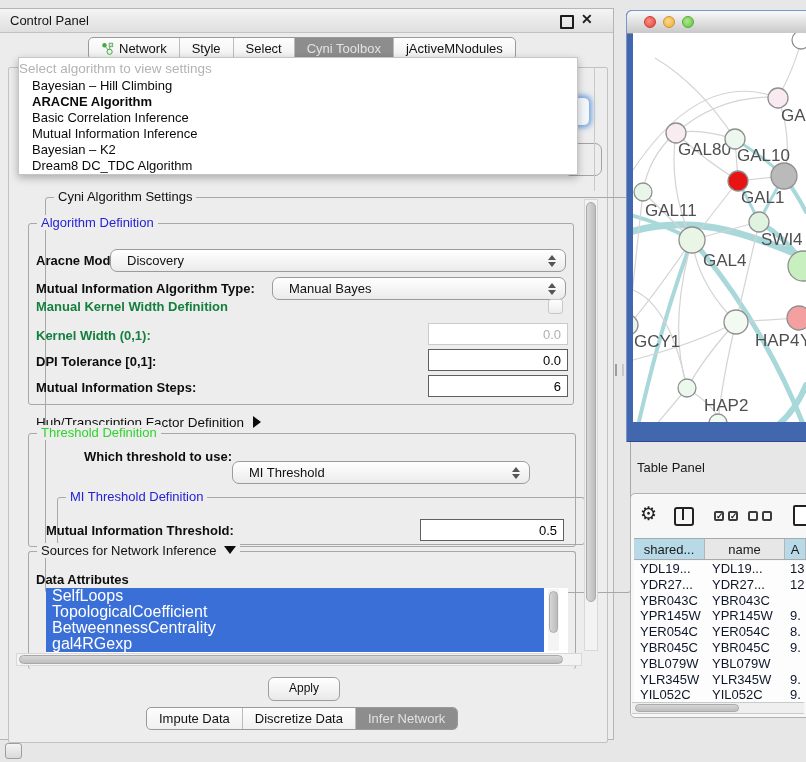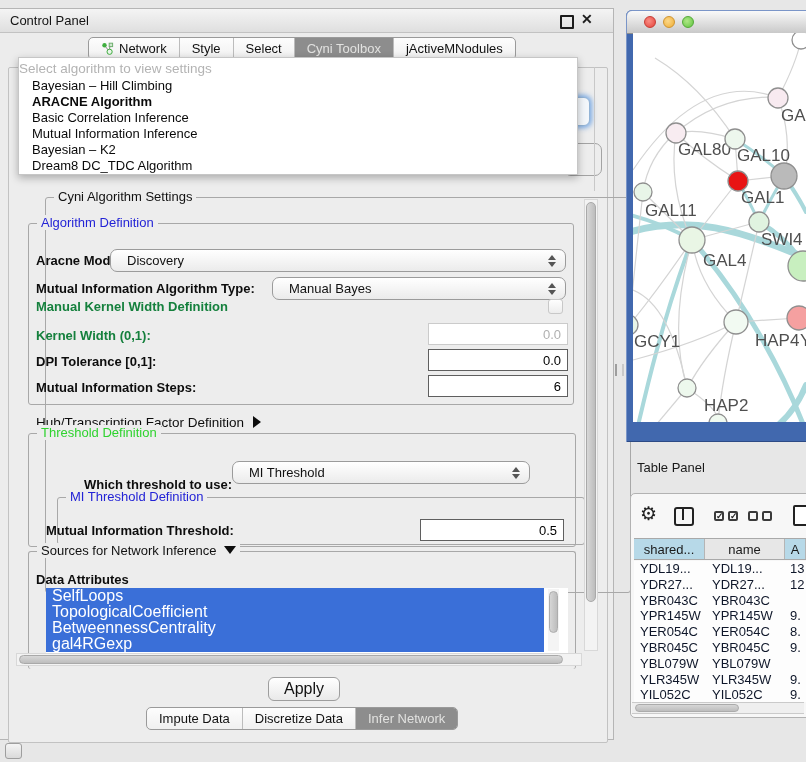"Which threshold to use:" span.lbl { top: 468px -> 440px }
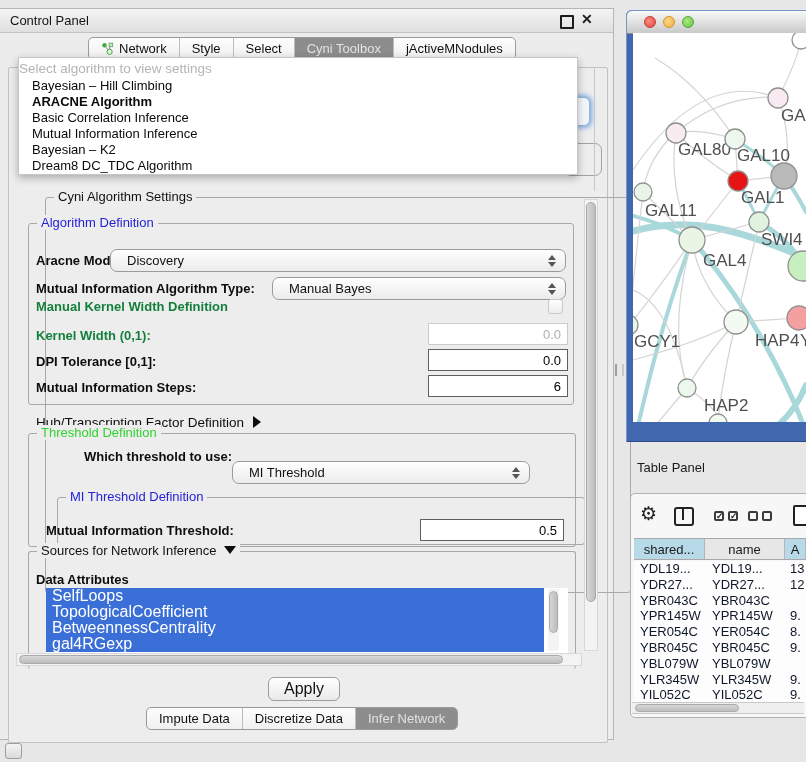"Apply" .apply { font-size: 16px -> 12px }
